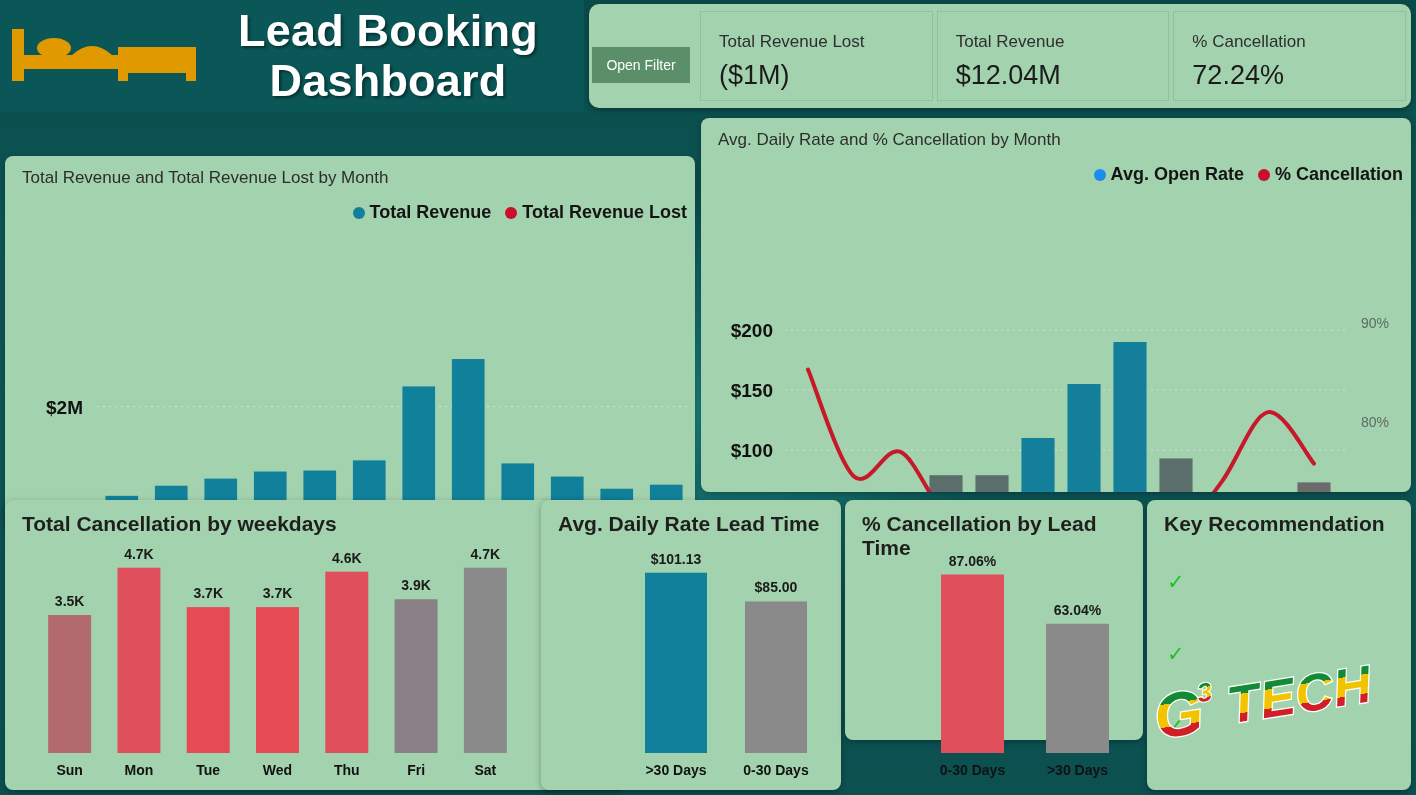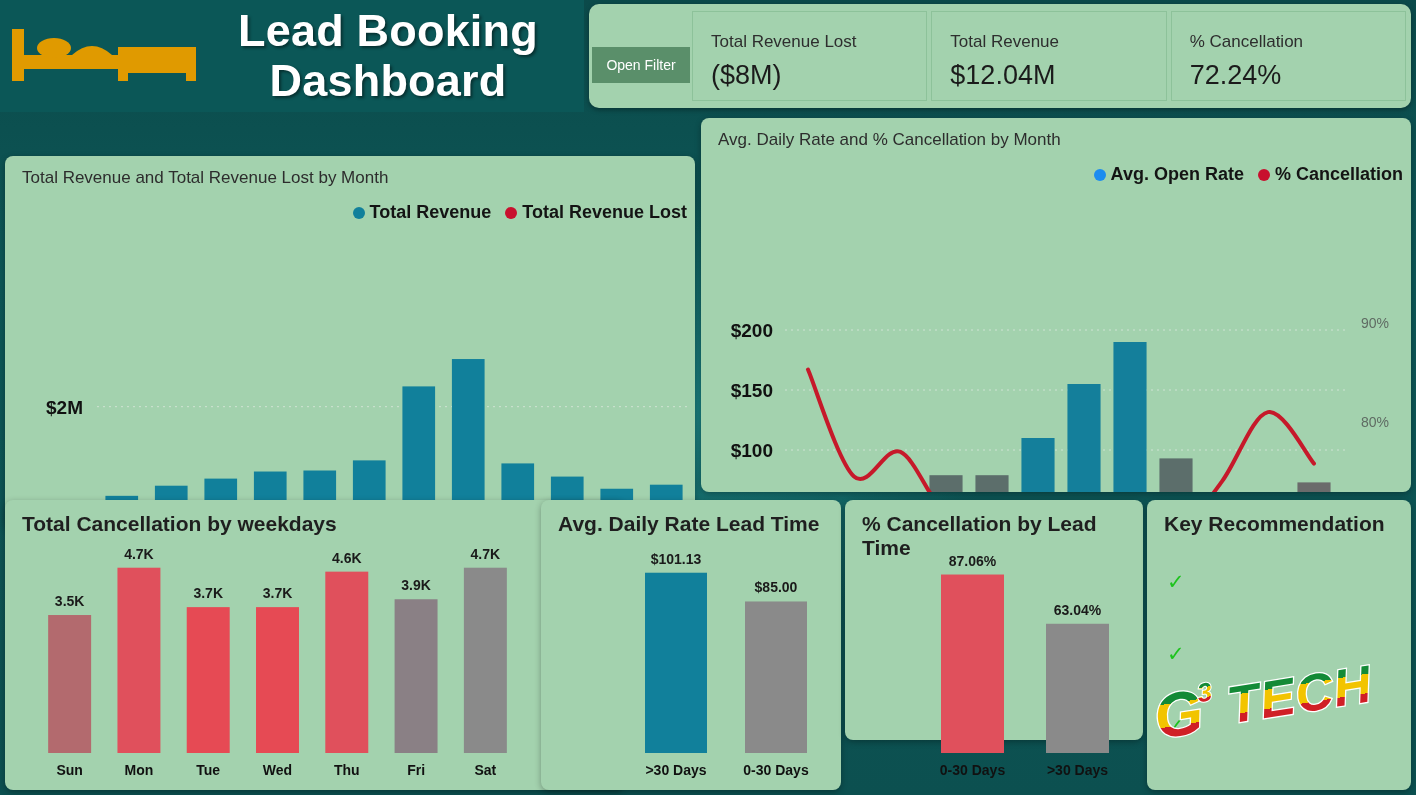"Open Filter" .open-filter { margin: 40px 0 22px 0 -> 40px 8px 22px 0 }
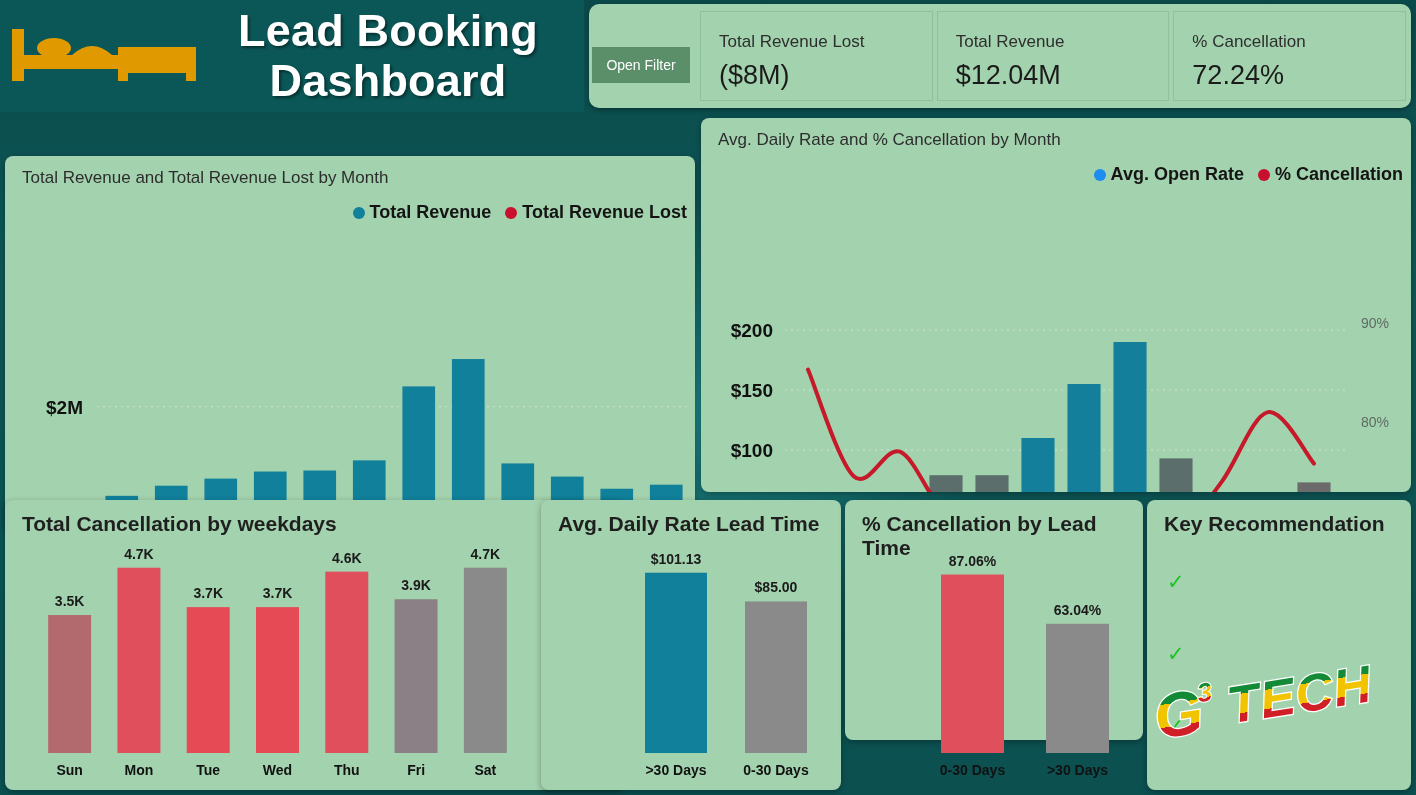"($8M)" div.kpi-value { text: $8M -> $1M }
